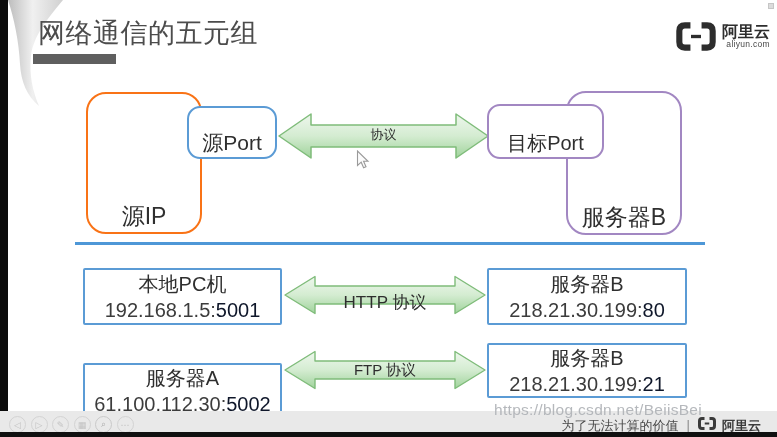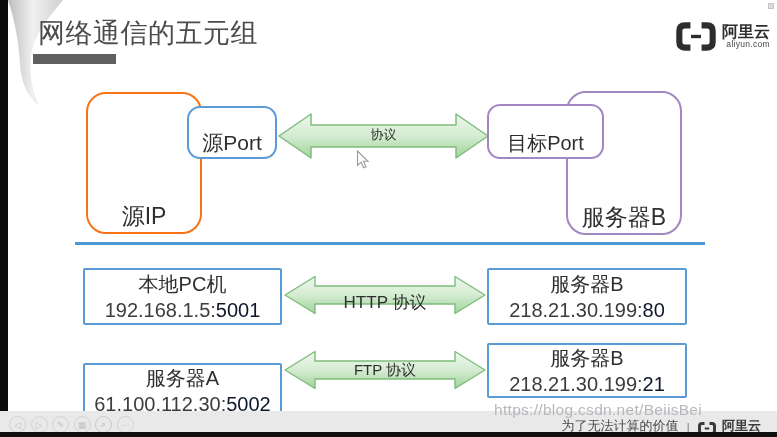"为了无法计算的价值" #footer-right { align-items: flex-end -> flex-start }
